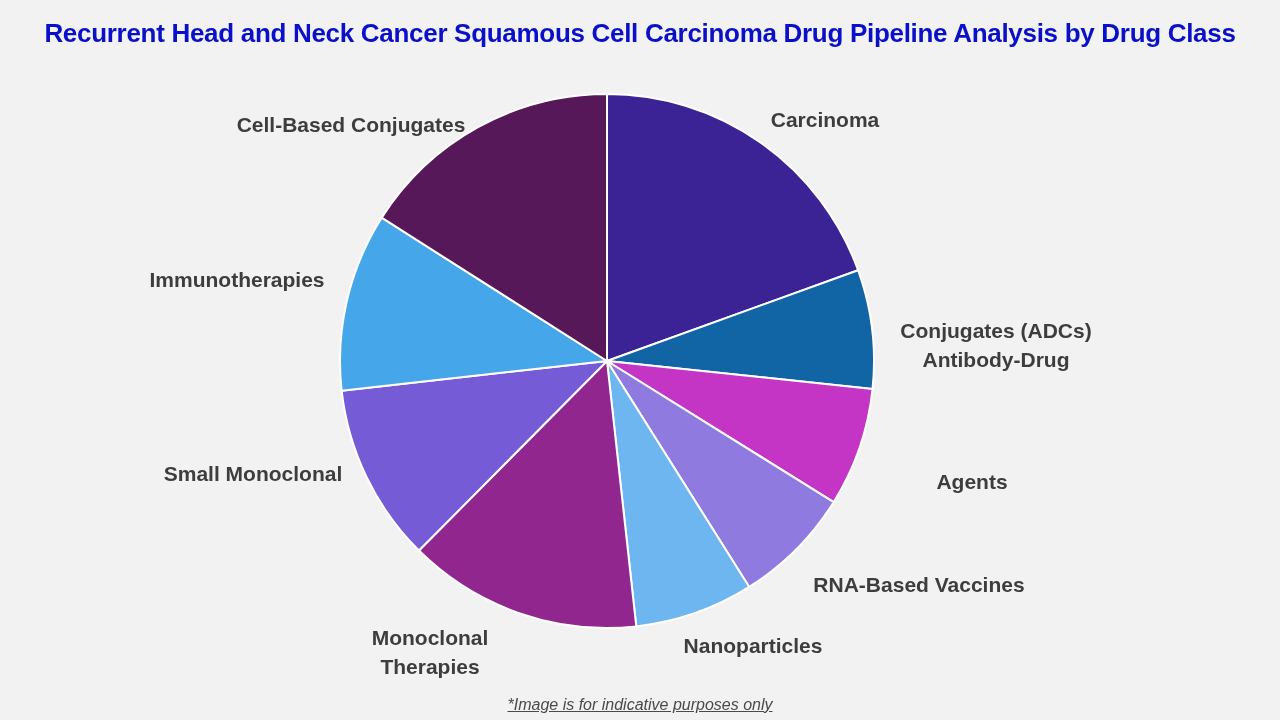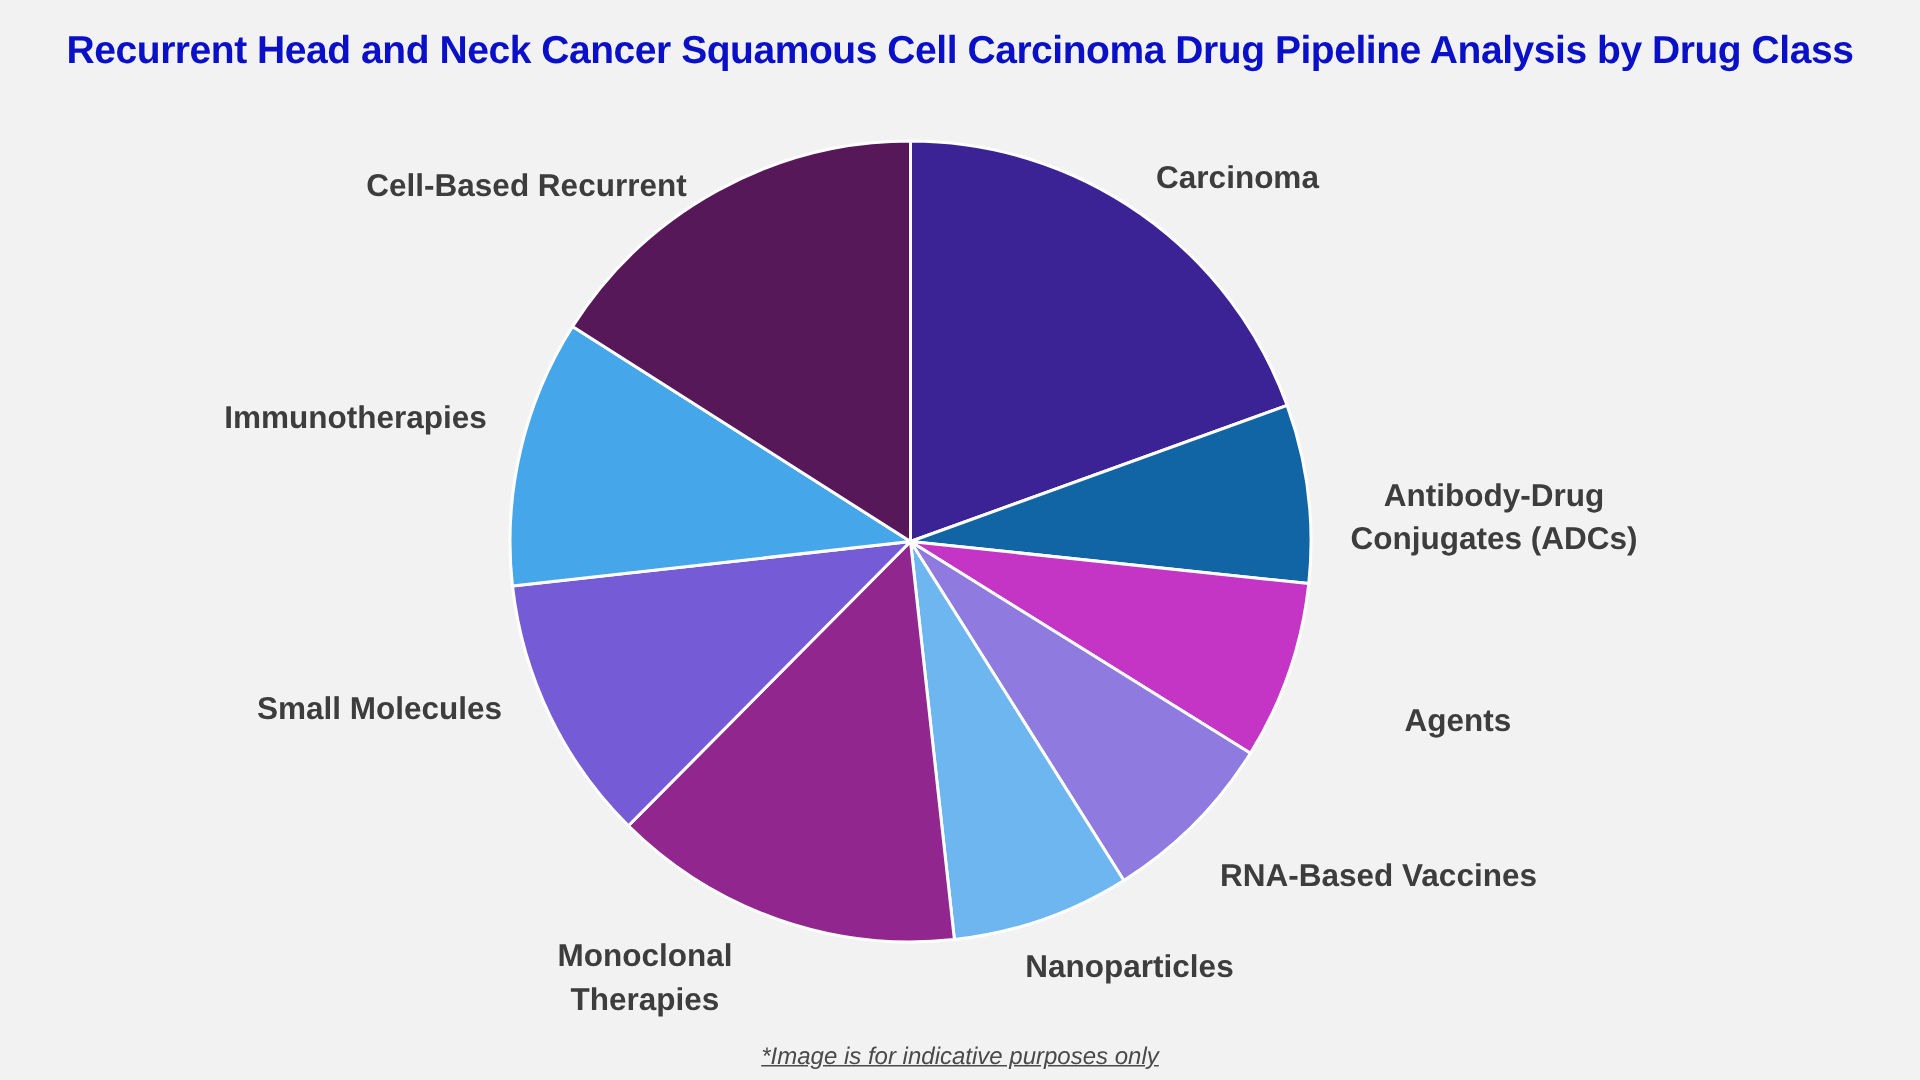"Cell-Based Recurrent" div { text: Recurrent -> Conjugates }
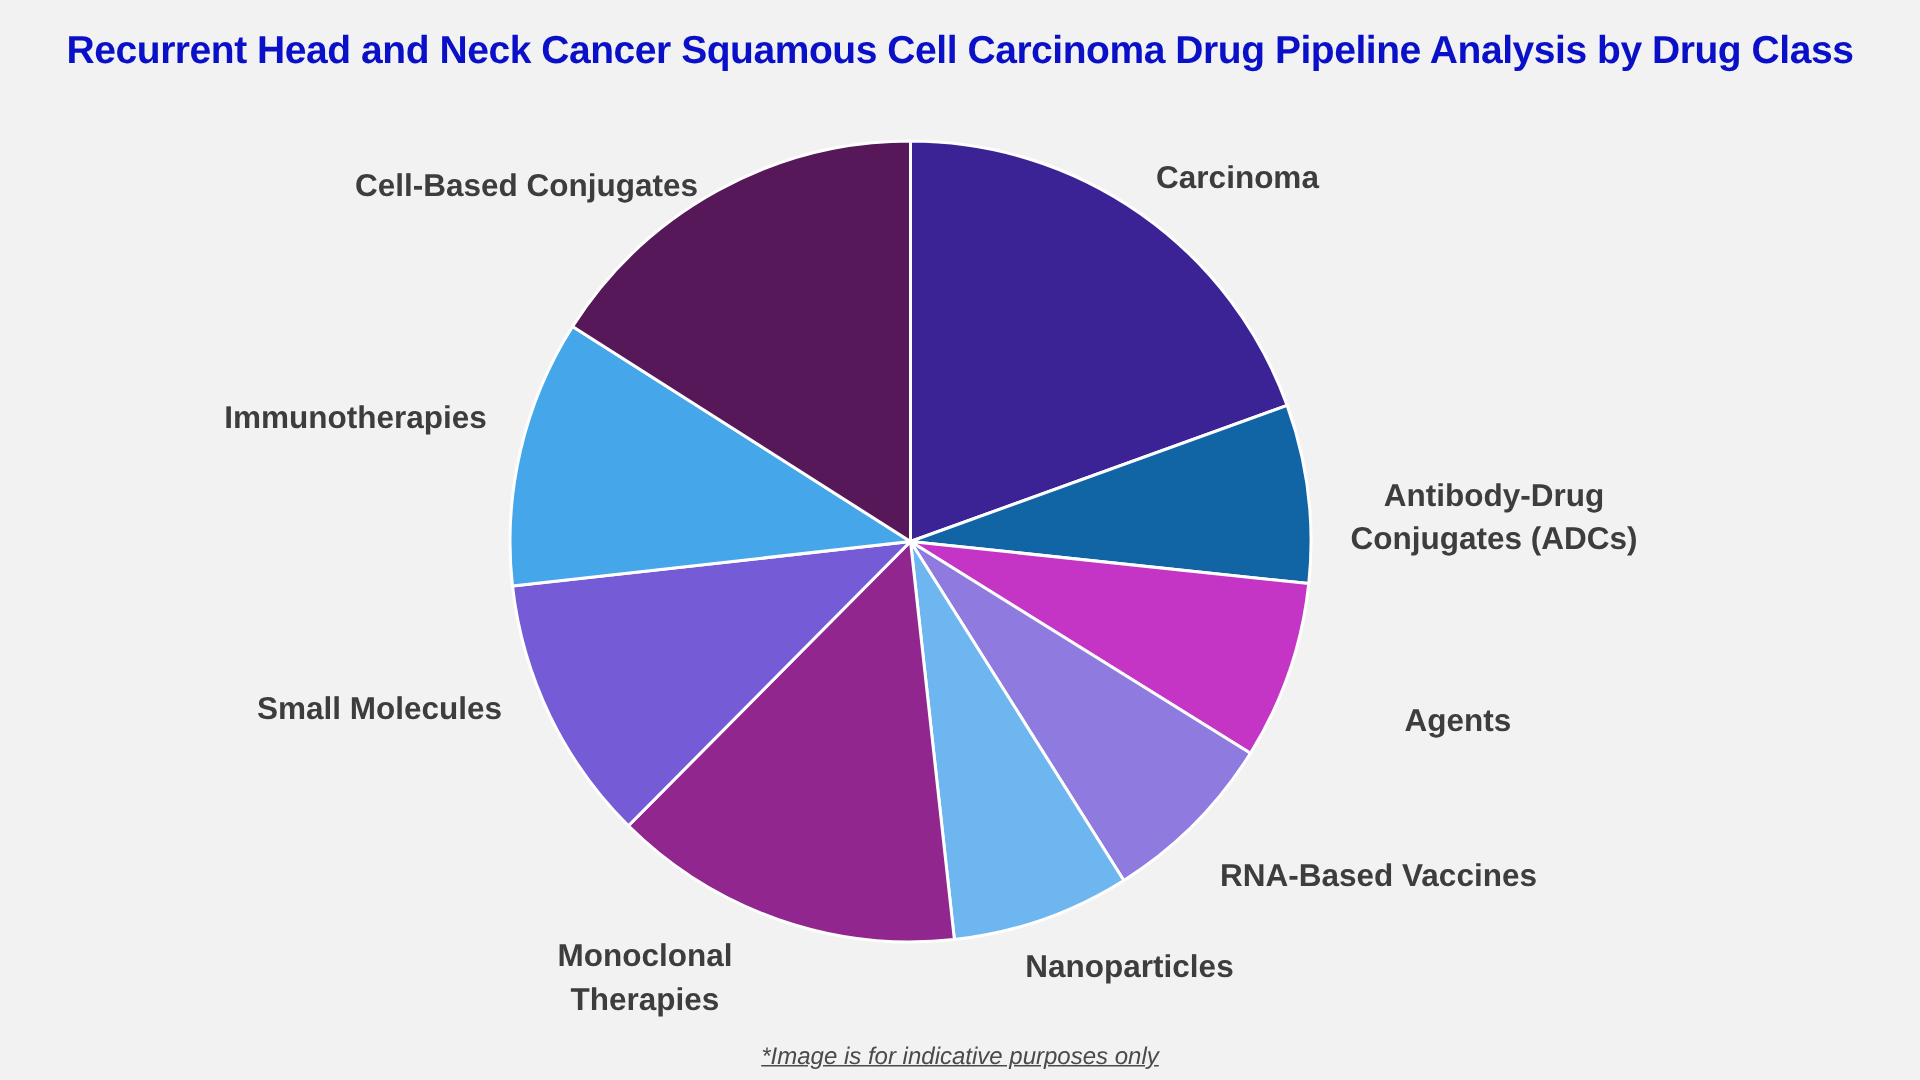"Antibody-Drug" div { order: before "Conjugates (ADCs)" -> after "Conjugates (ADCs)" }
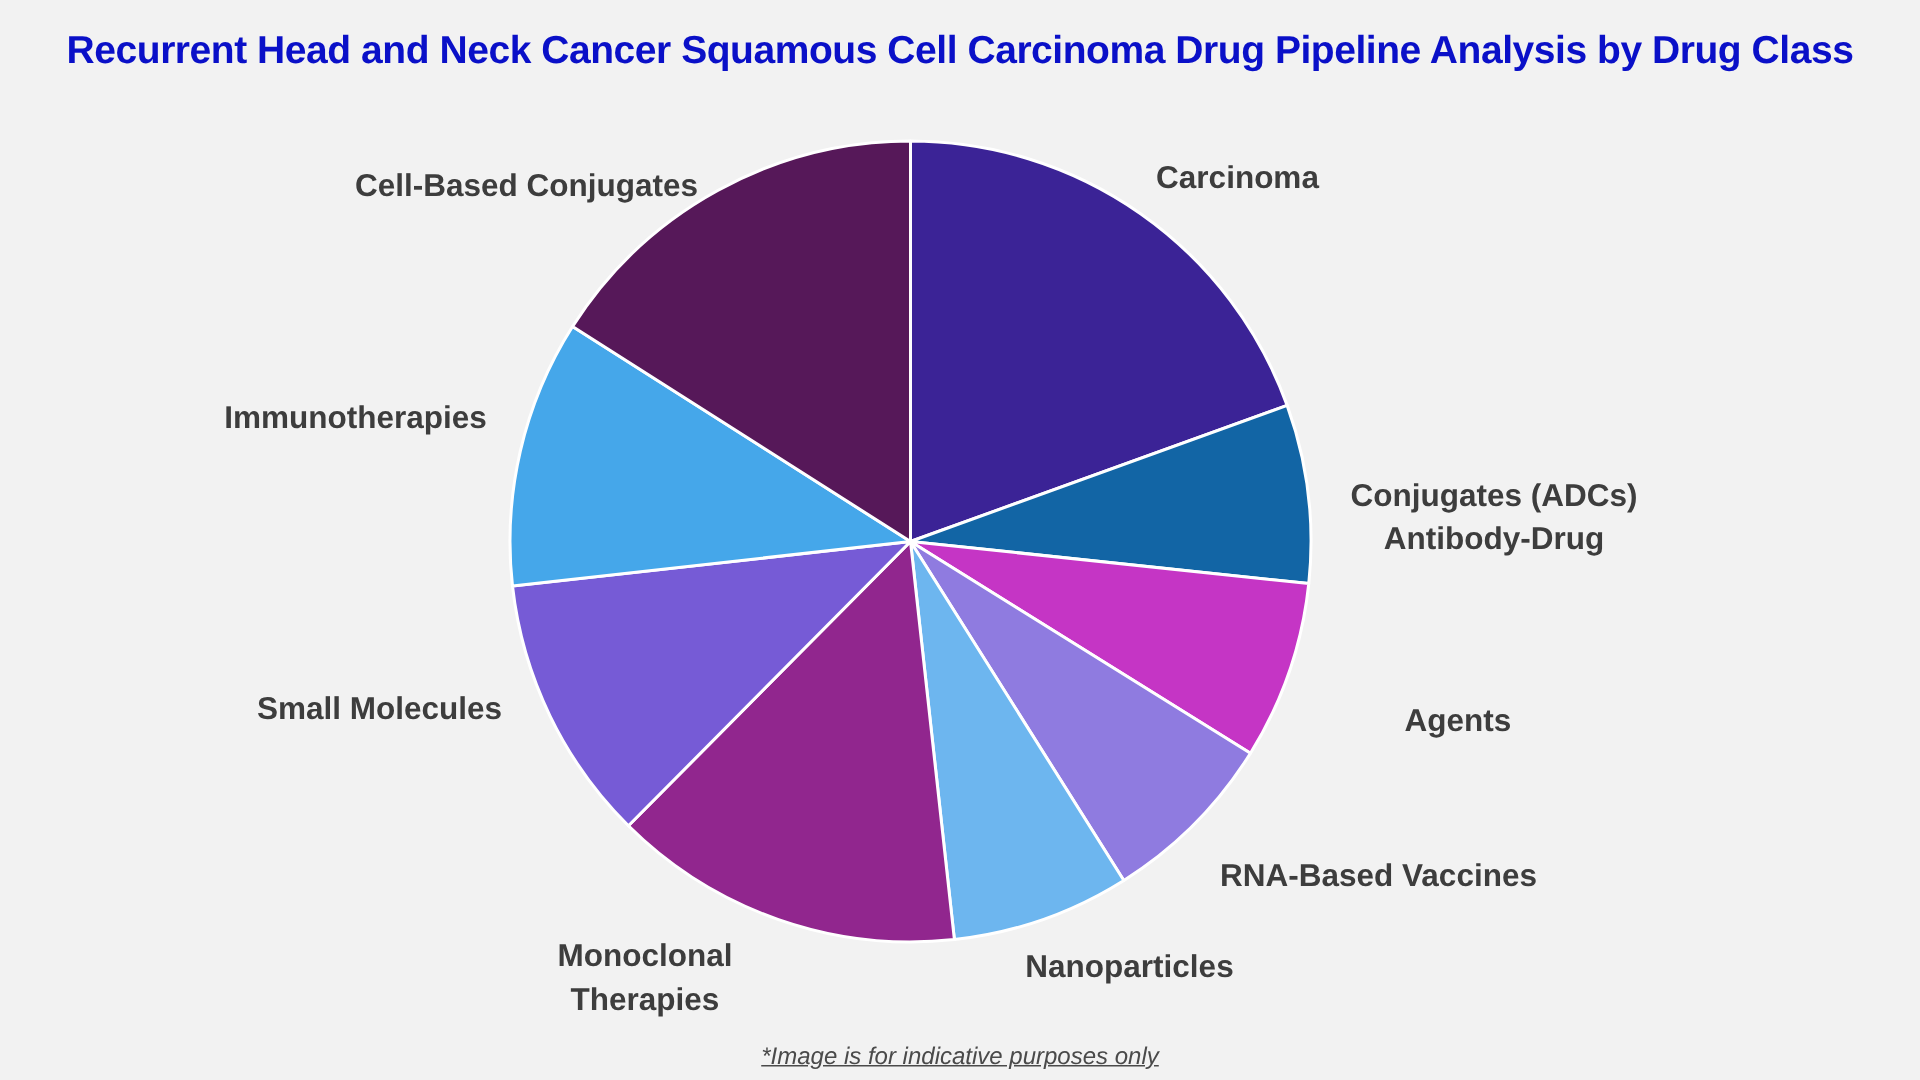"Small Molecules" div { text: Molecules -> Monoclonal }
